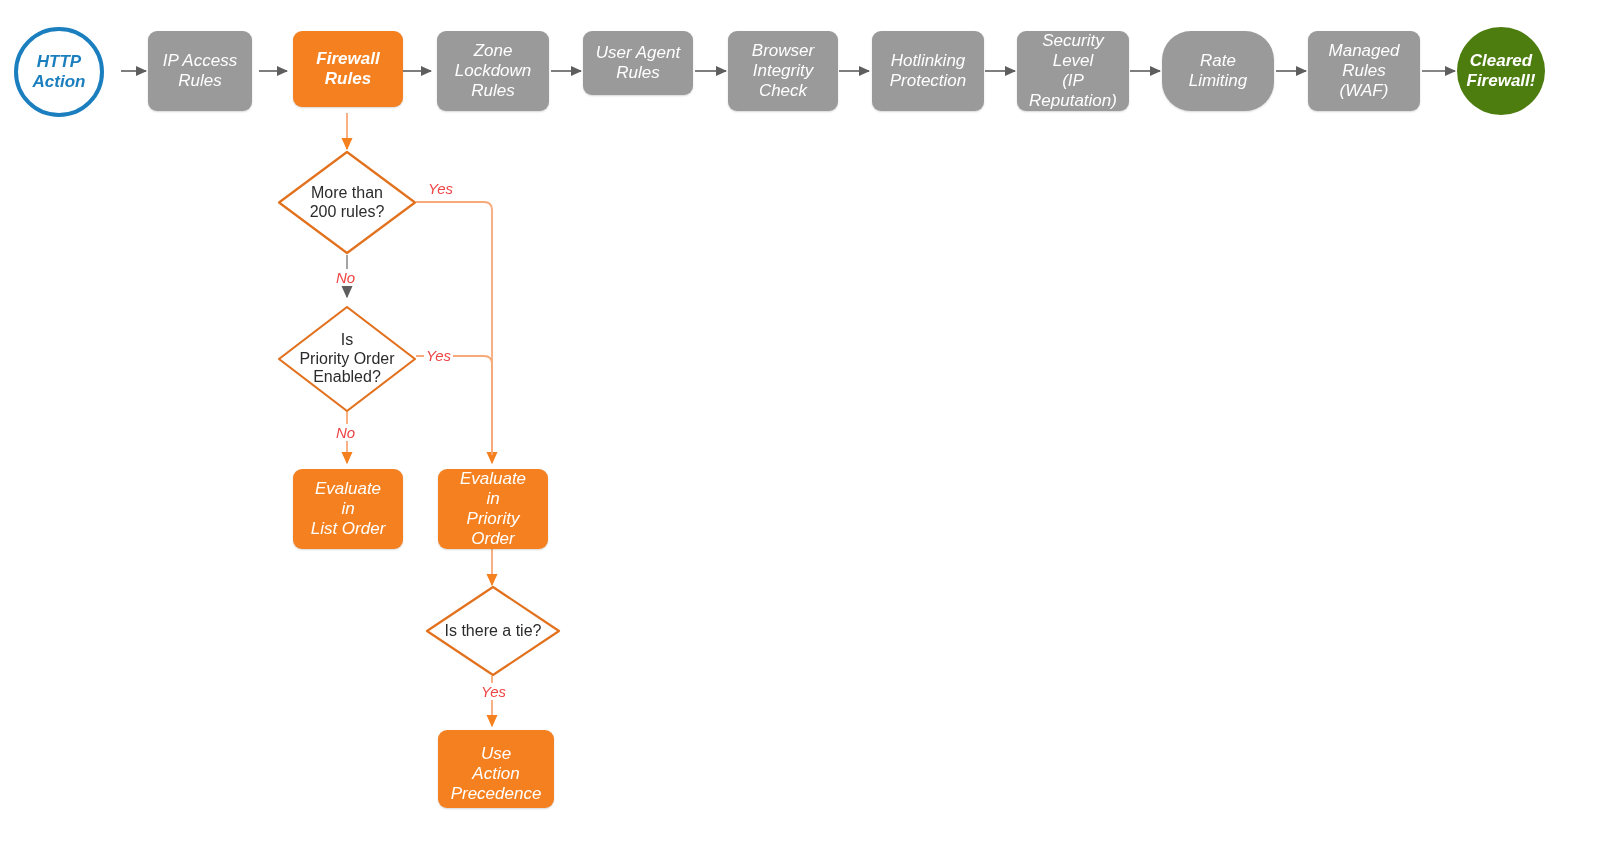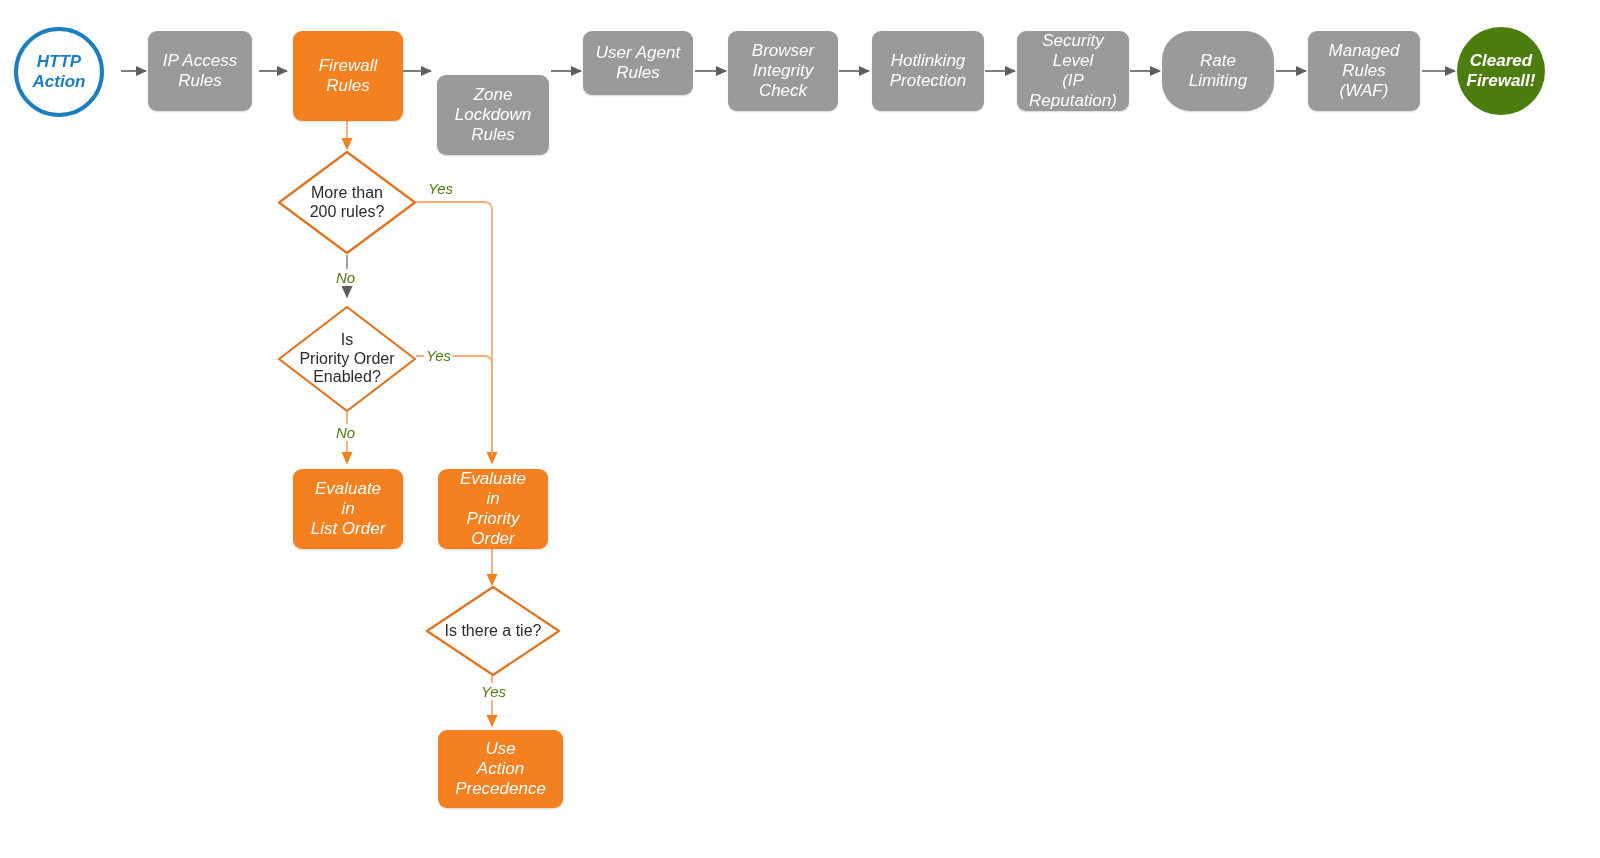"Firewall" div.node { font-weight: none -> bold; height: 90px -> 76px }
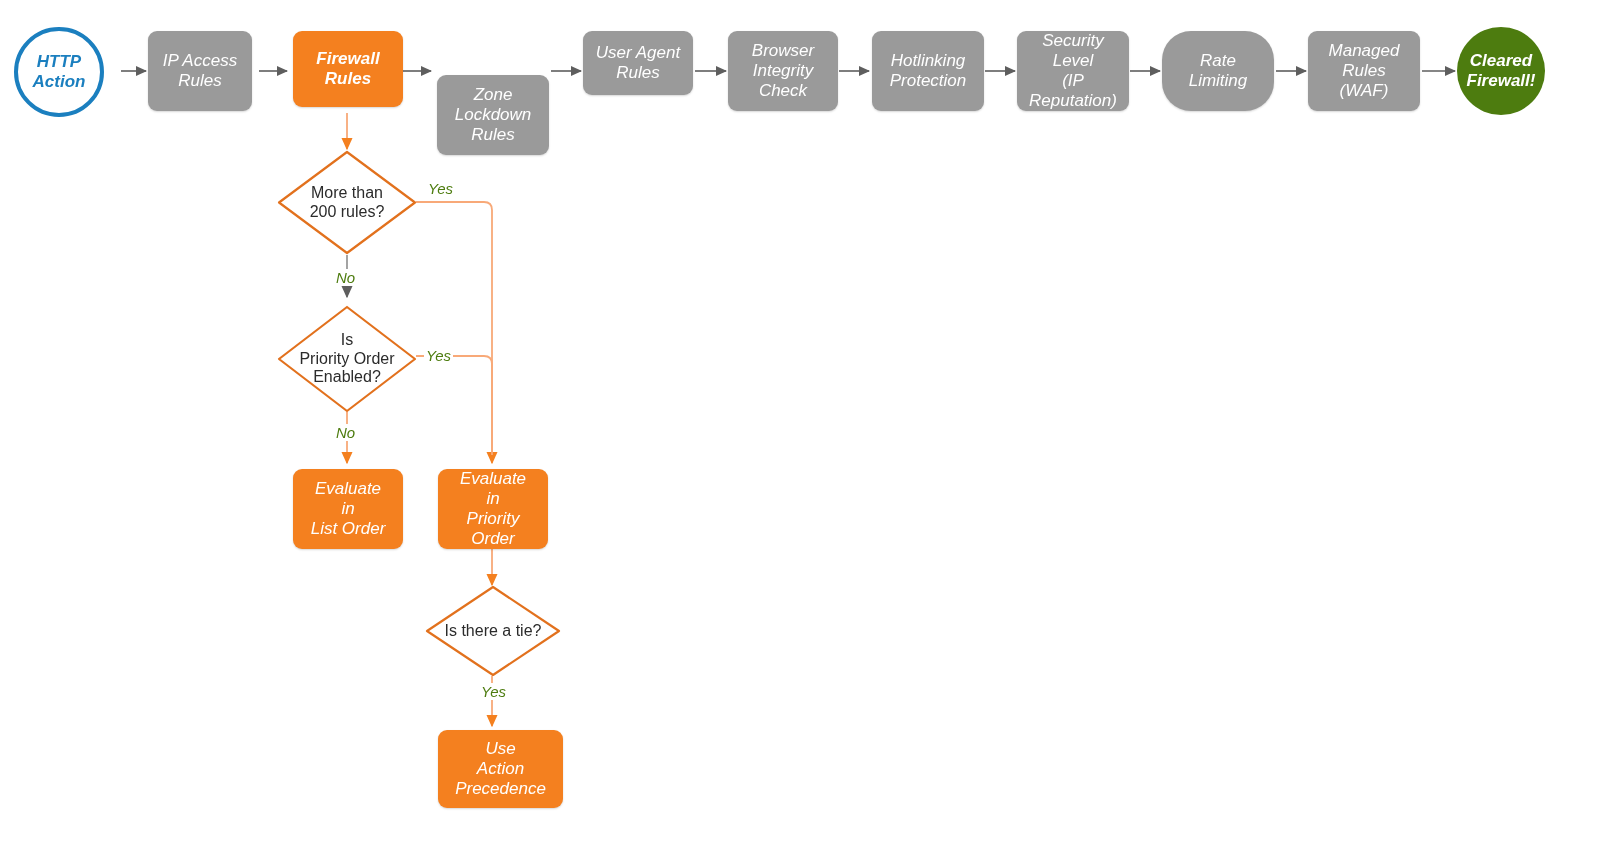"Zone" div.node { margin-top: 44px -> none }
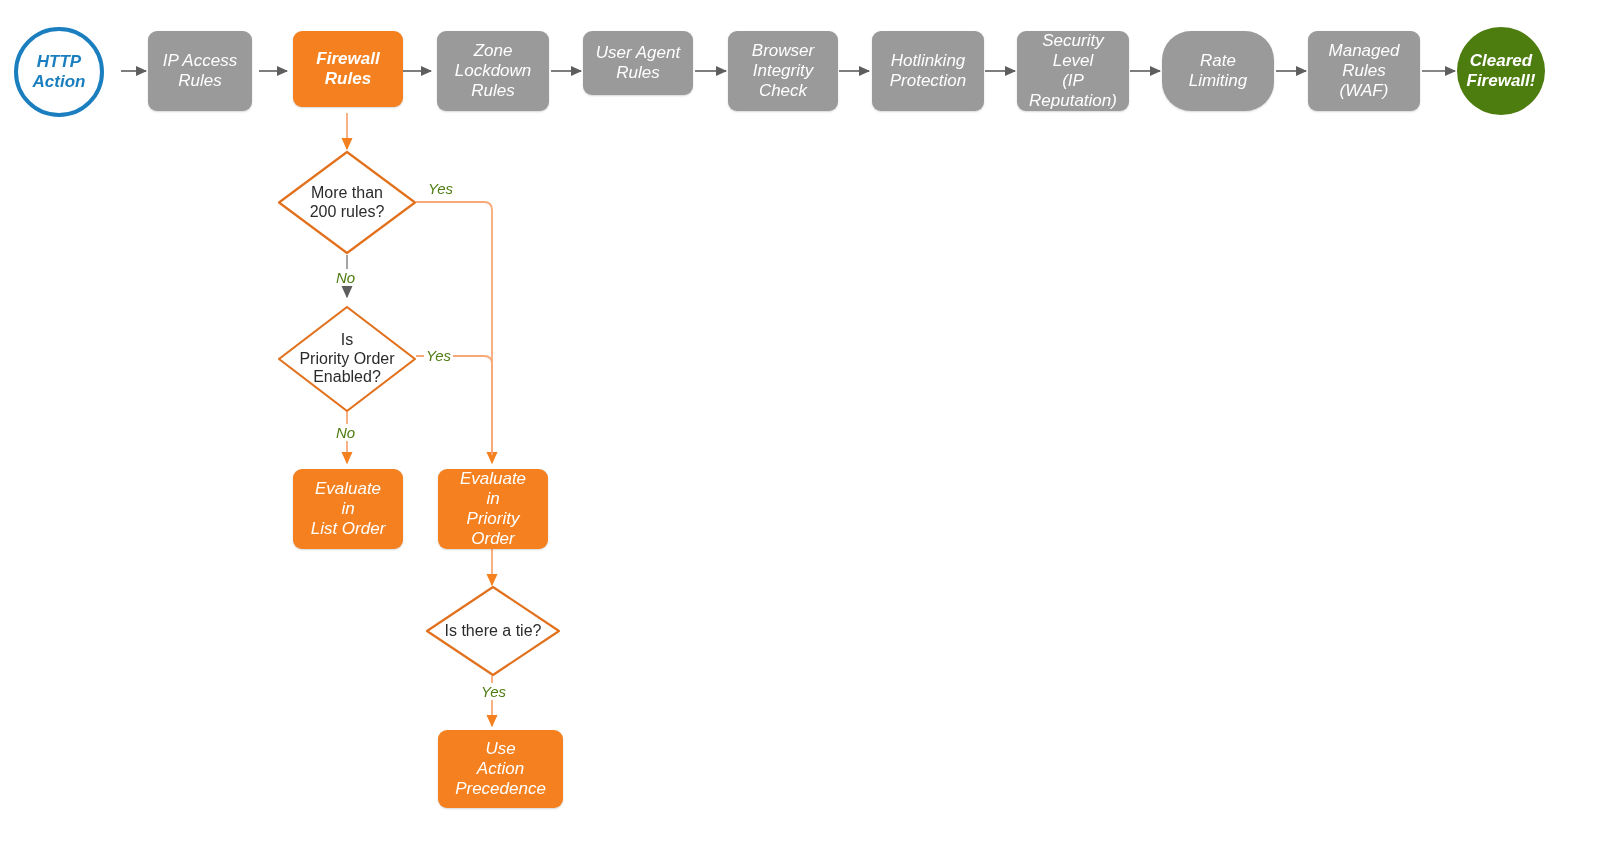"Yes" .edge-label { color: #4d7c0f -> #ef4444 }
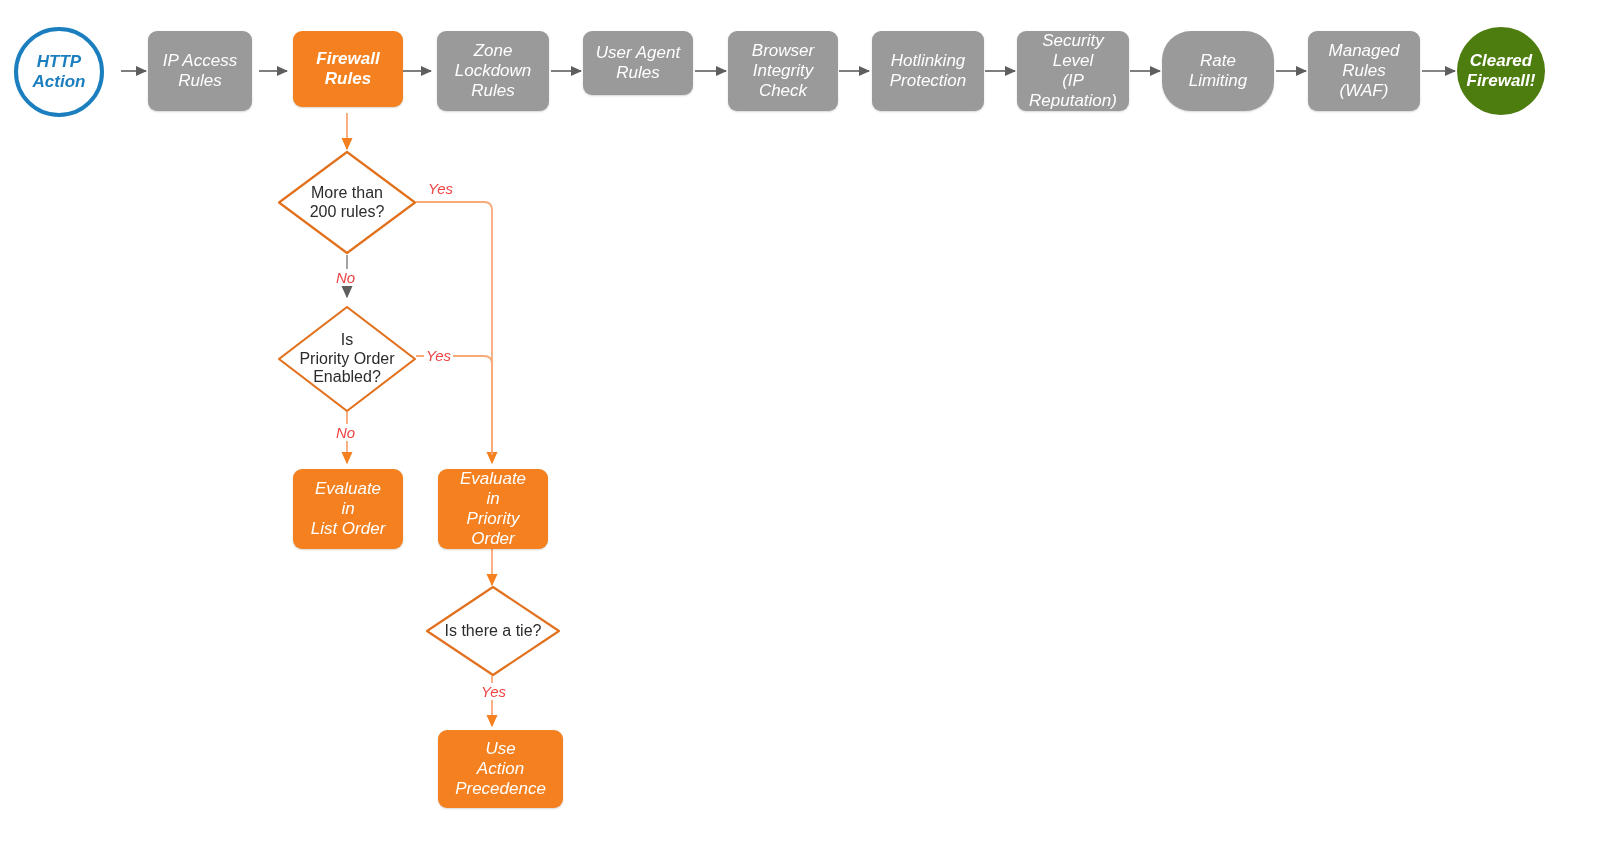"Use" div.node { align-items: none -> flex-end; width: 125px -> 116px }
